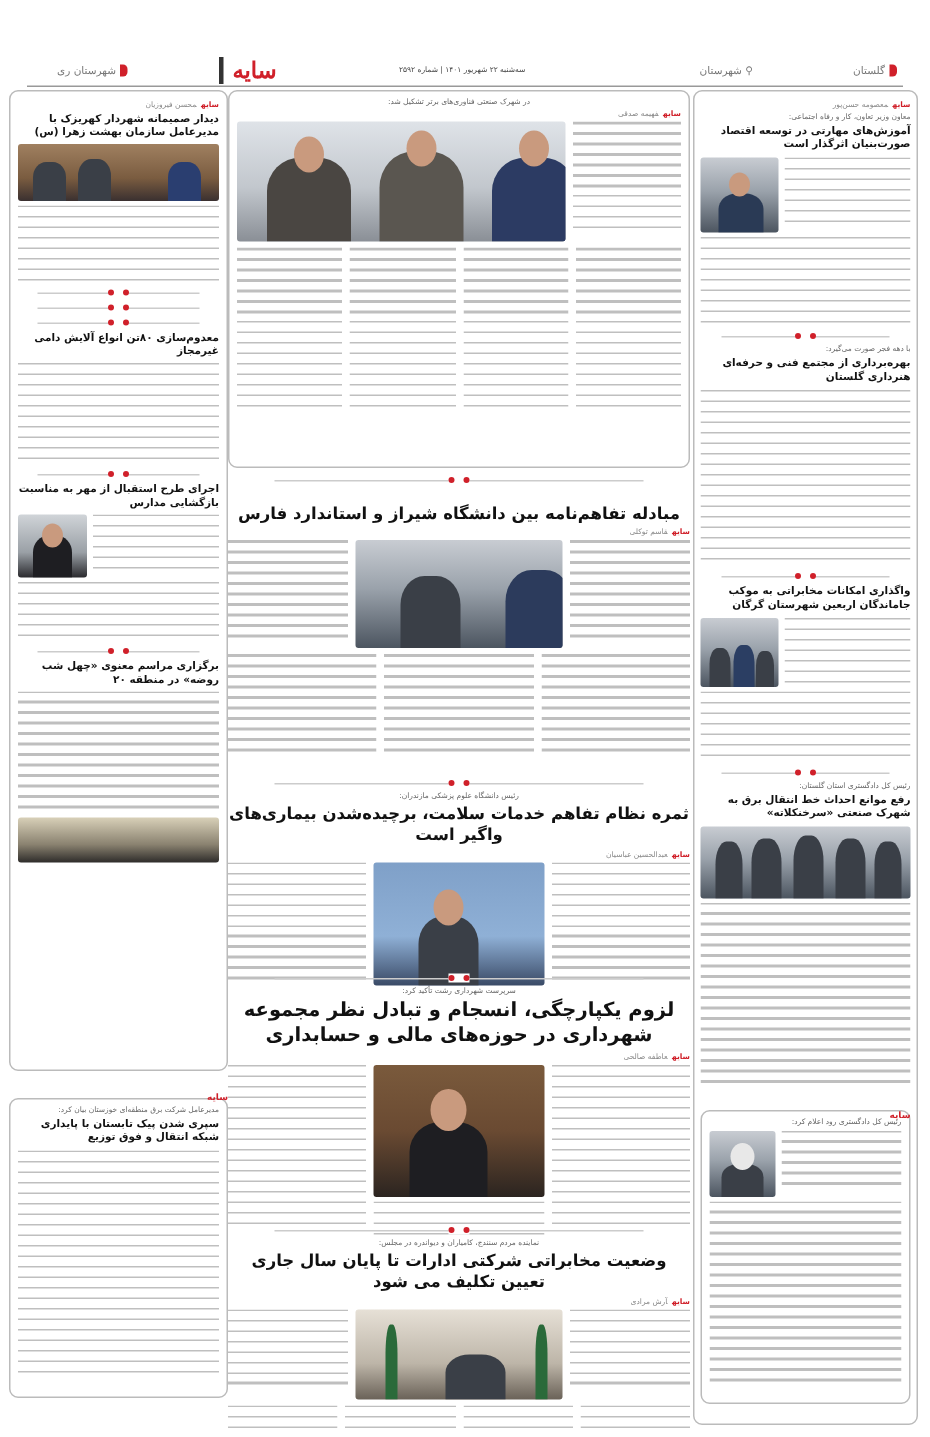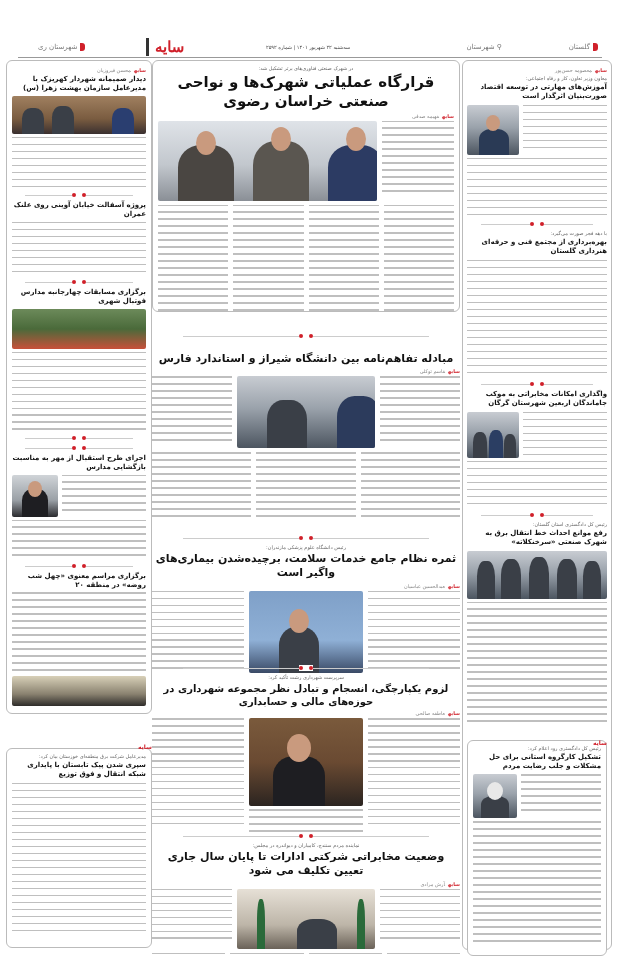"دیدار صمیمانه شهردار کهریزک با" .box { margin-bottom: 20px -> 4px }
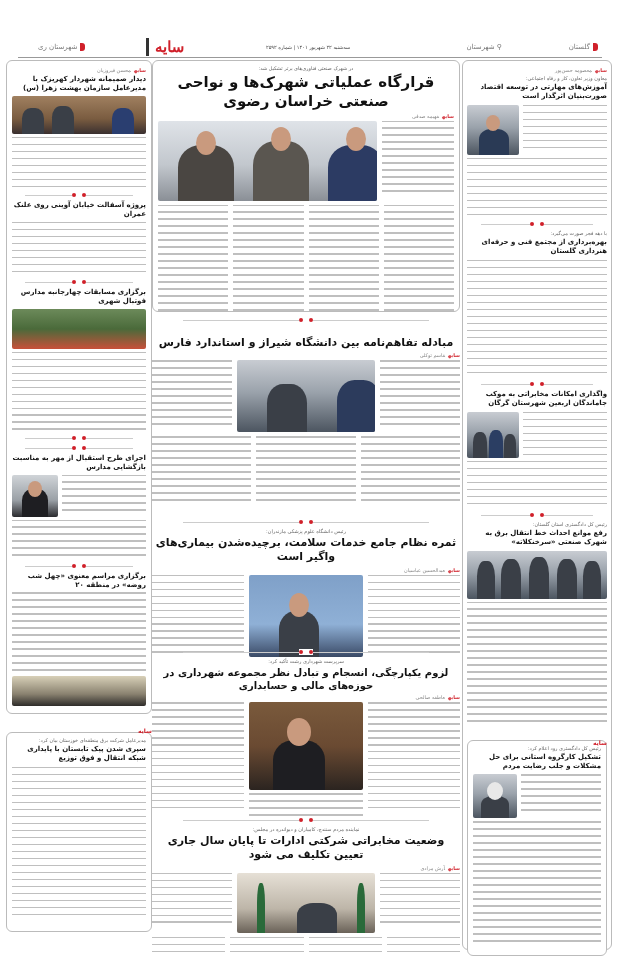"قرارگاه عملیاتی شهرک‌ها و نواحی" div.title-lg { html: <div>قرارگاه عملیاتی شهرک‌ها و نواحی صنعتی خراسان رضوی</div> -> none }
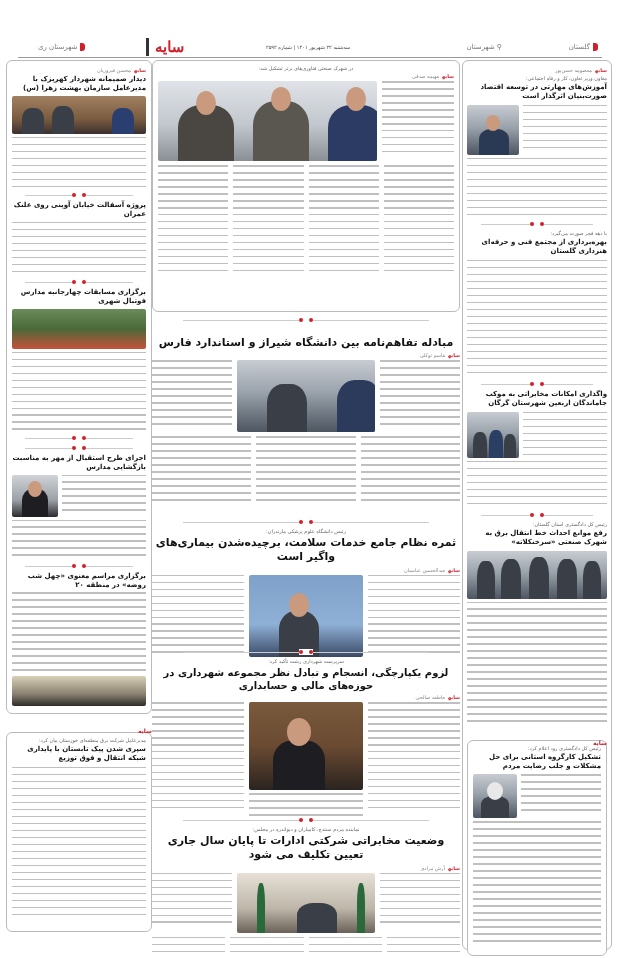"پروژه آسفالت خیابان آوینی روی" div { html: <div> <div>پروژه آسفالت خیابان آوینی روی علنک عمران</div> <div> <span></span> <span></span> <span></span> <span></span> <span></span> <span></span> <span></span> <span></span> </div> </div> -> none }
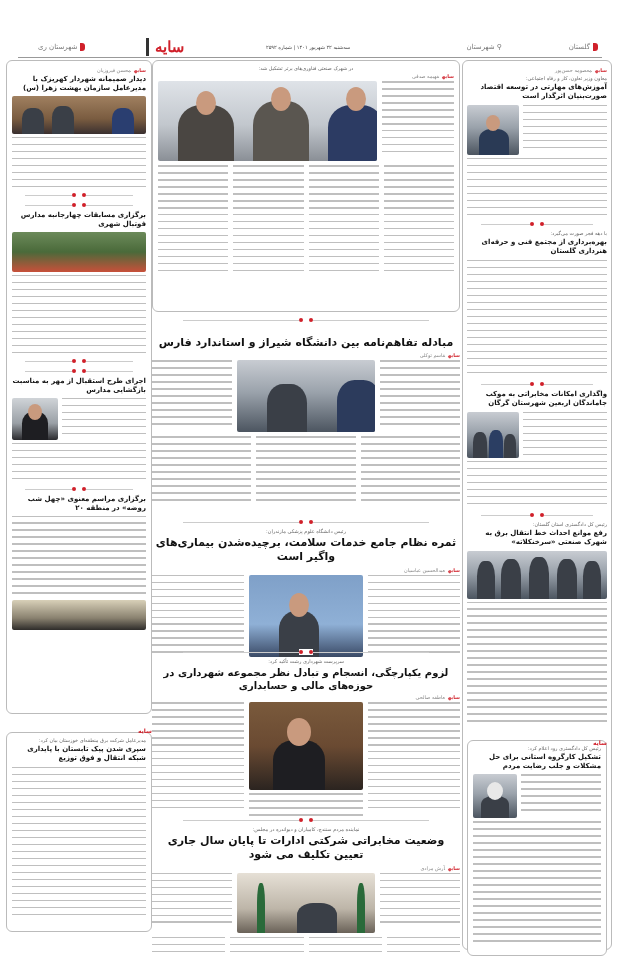"برگزاری مسابقات چهارجانبه مدارس فوتبال" div { html: <div> <div>برگزاری مسابقات چهارجانبه مدارس فوتبال شهری</div> <div></div> <div> <span></span> <span></span> <span></span> <span></span> <span></span> <span></span> <span></span> <span></span> <span></span> <span></span> <span></span> <span></span> </div> </div> -> none }
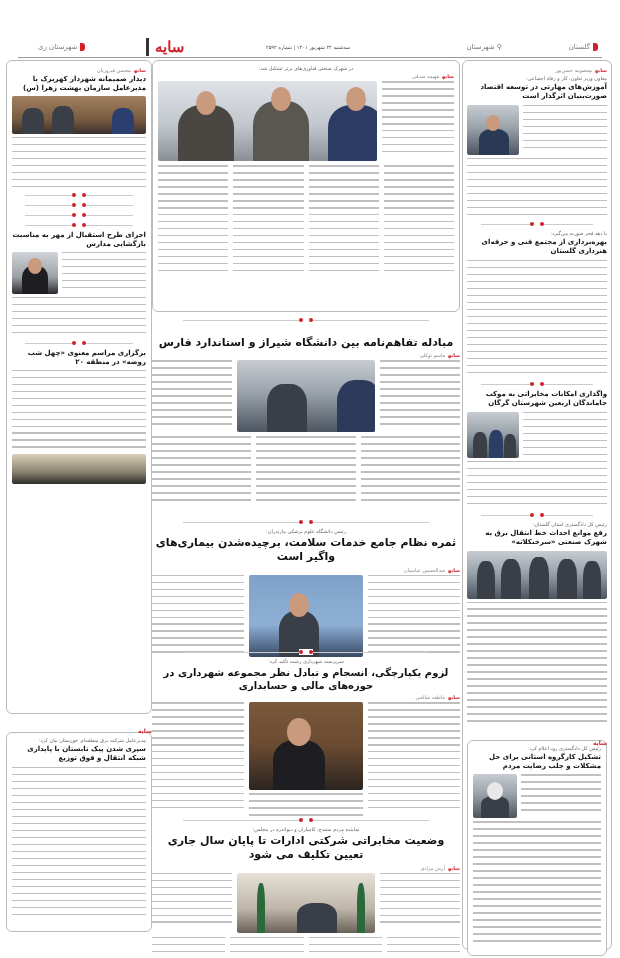"معدوم‌سازی ۸۰تن انواع آلایش دامی" div { html: none -> <div> <div>معدوم‌سازی ۸۰تن انواع آلایش دامی غیرمجاز</div> <div> <span></span> <span></span> <span></span> <span></span> <span></span> <span></span> <span></span> <span></span> <span></span> <span></span> </div> </div> }
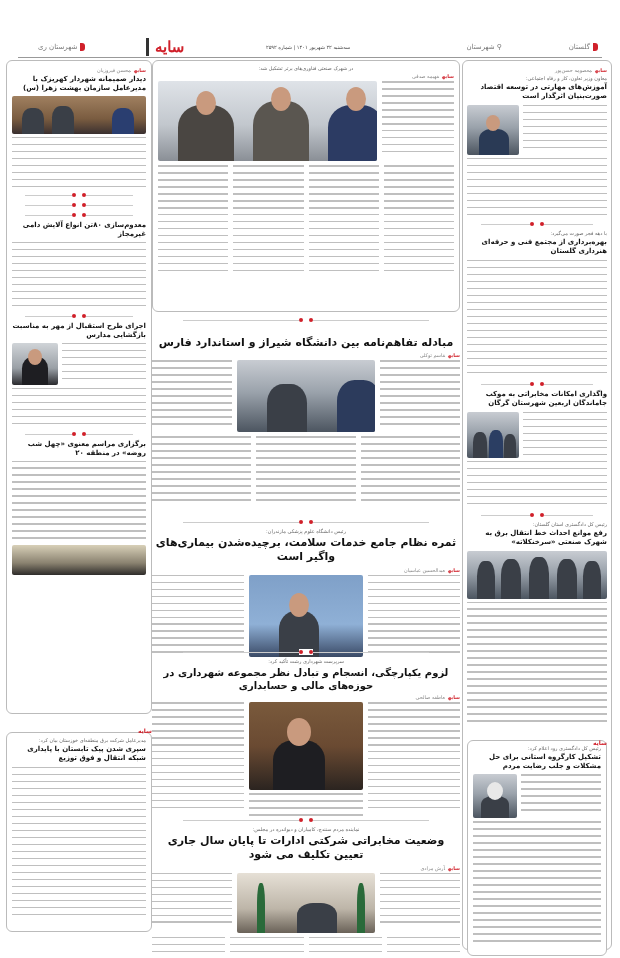"ثمره نظام جامع خدمات سلامت،" div.title-md { text: جامع -> تفاهم }
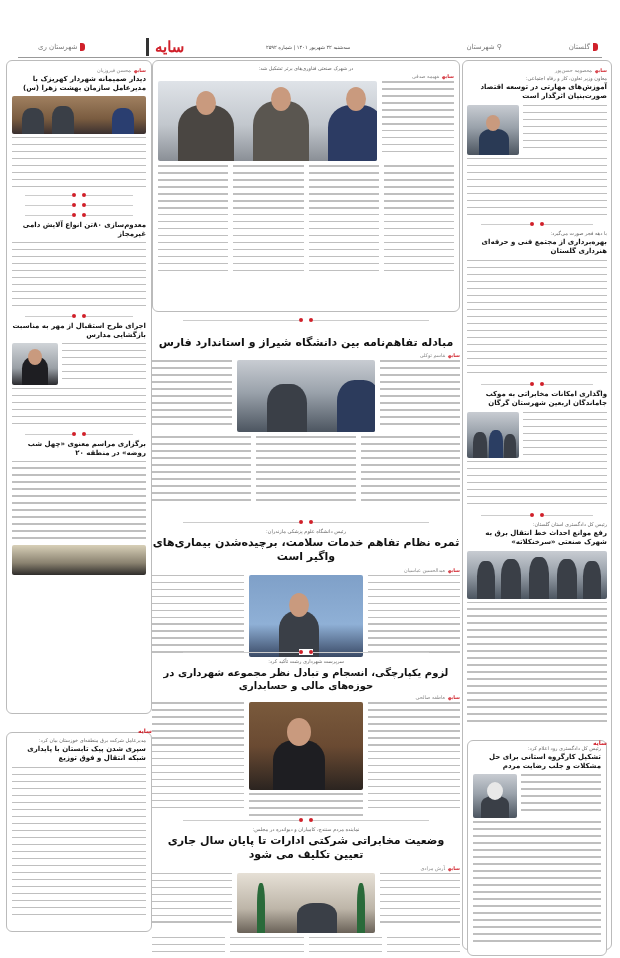"لزوم یکپارچگی، انسجام و تبادل" div.title-md { font-size: 10px -> 13px }
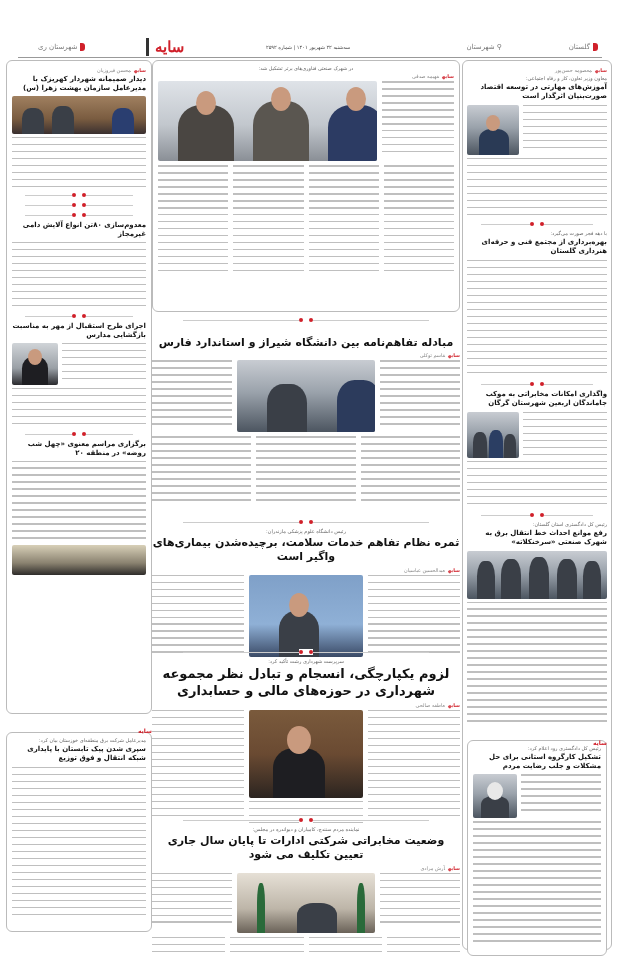"تشکیل کارگروه استانی برای حل" div.title-sm { html: <div>تشکیل کارگروه استانی برای حل مشکلات و جلب رضایت مردم</div> -> none }
